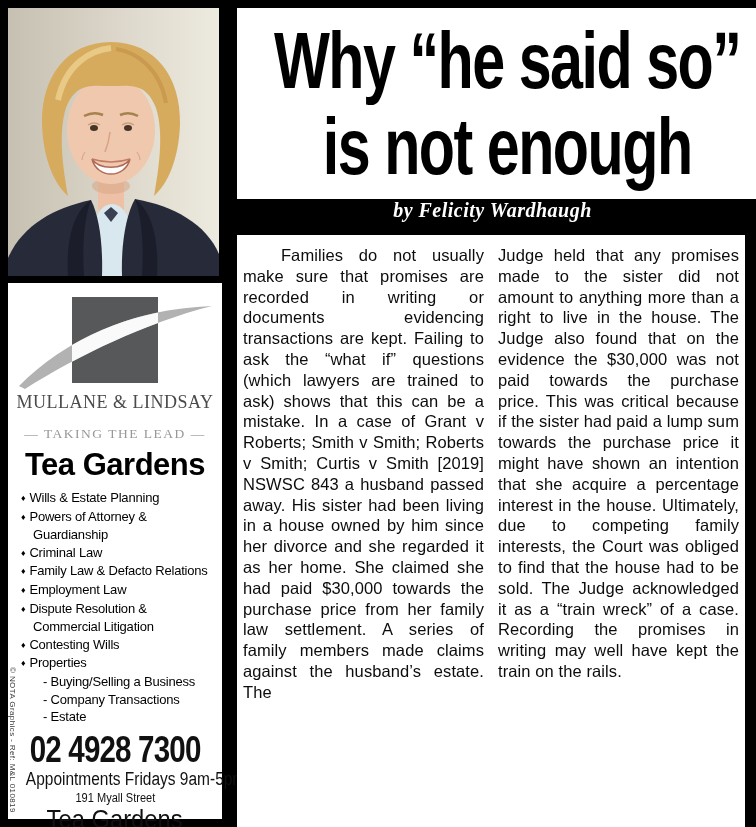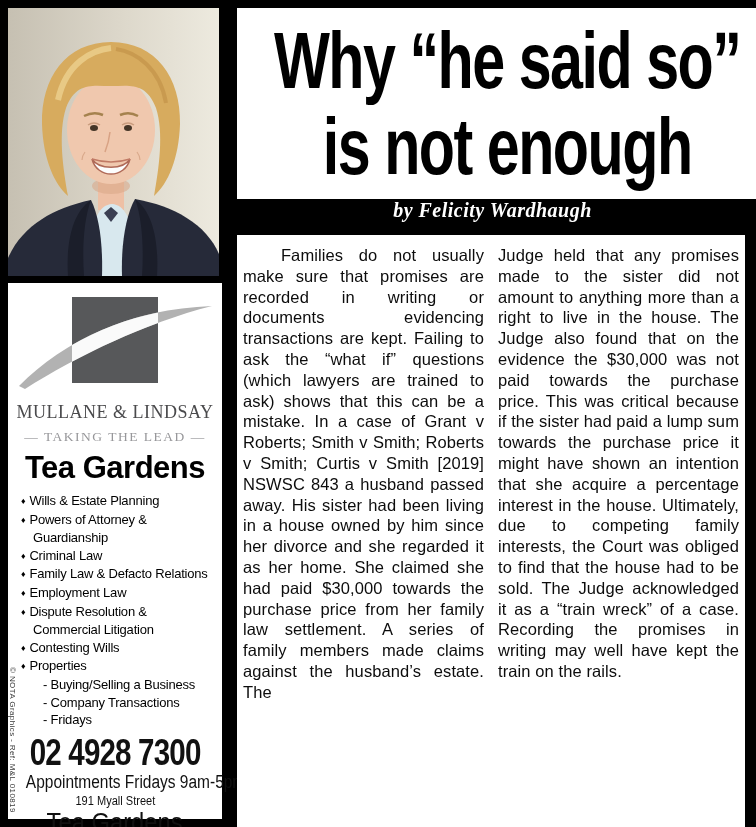"MULLANE & LINDSAY" .firm-name { margin-top: 12px -> 2px }
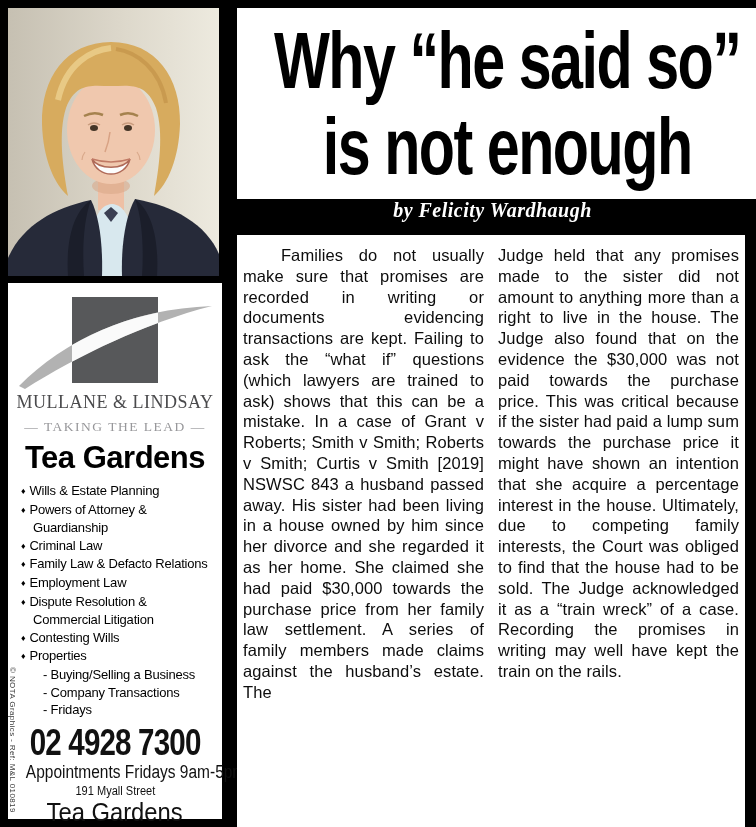"— TAKING THE LEAD —" .tagline { margin-top: 6px -> 13px }
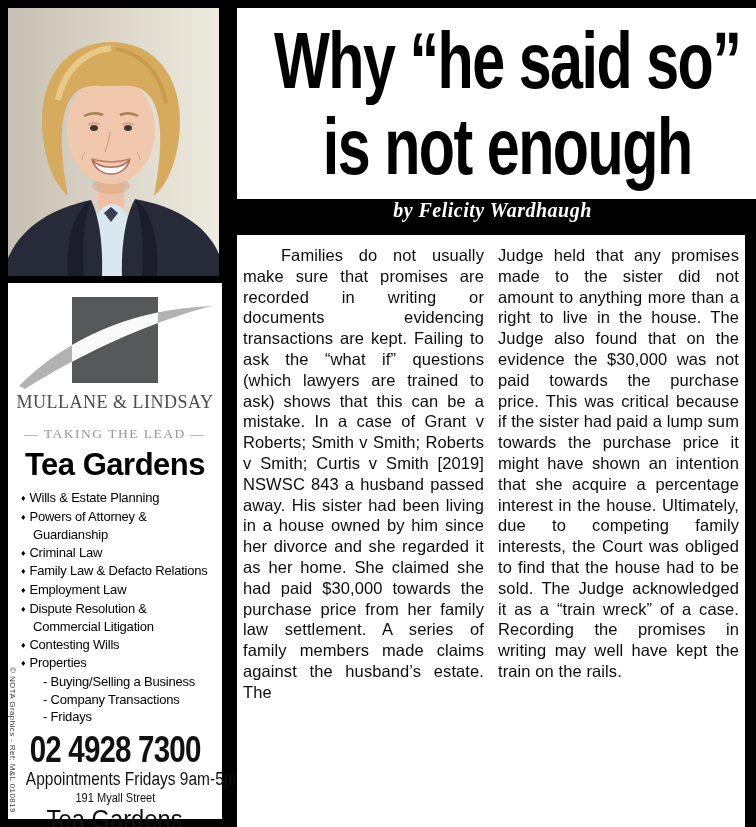"- Fridays" span.svc-label { text: Fridays -> Estate }
